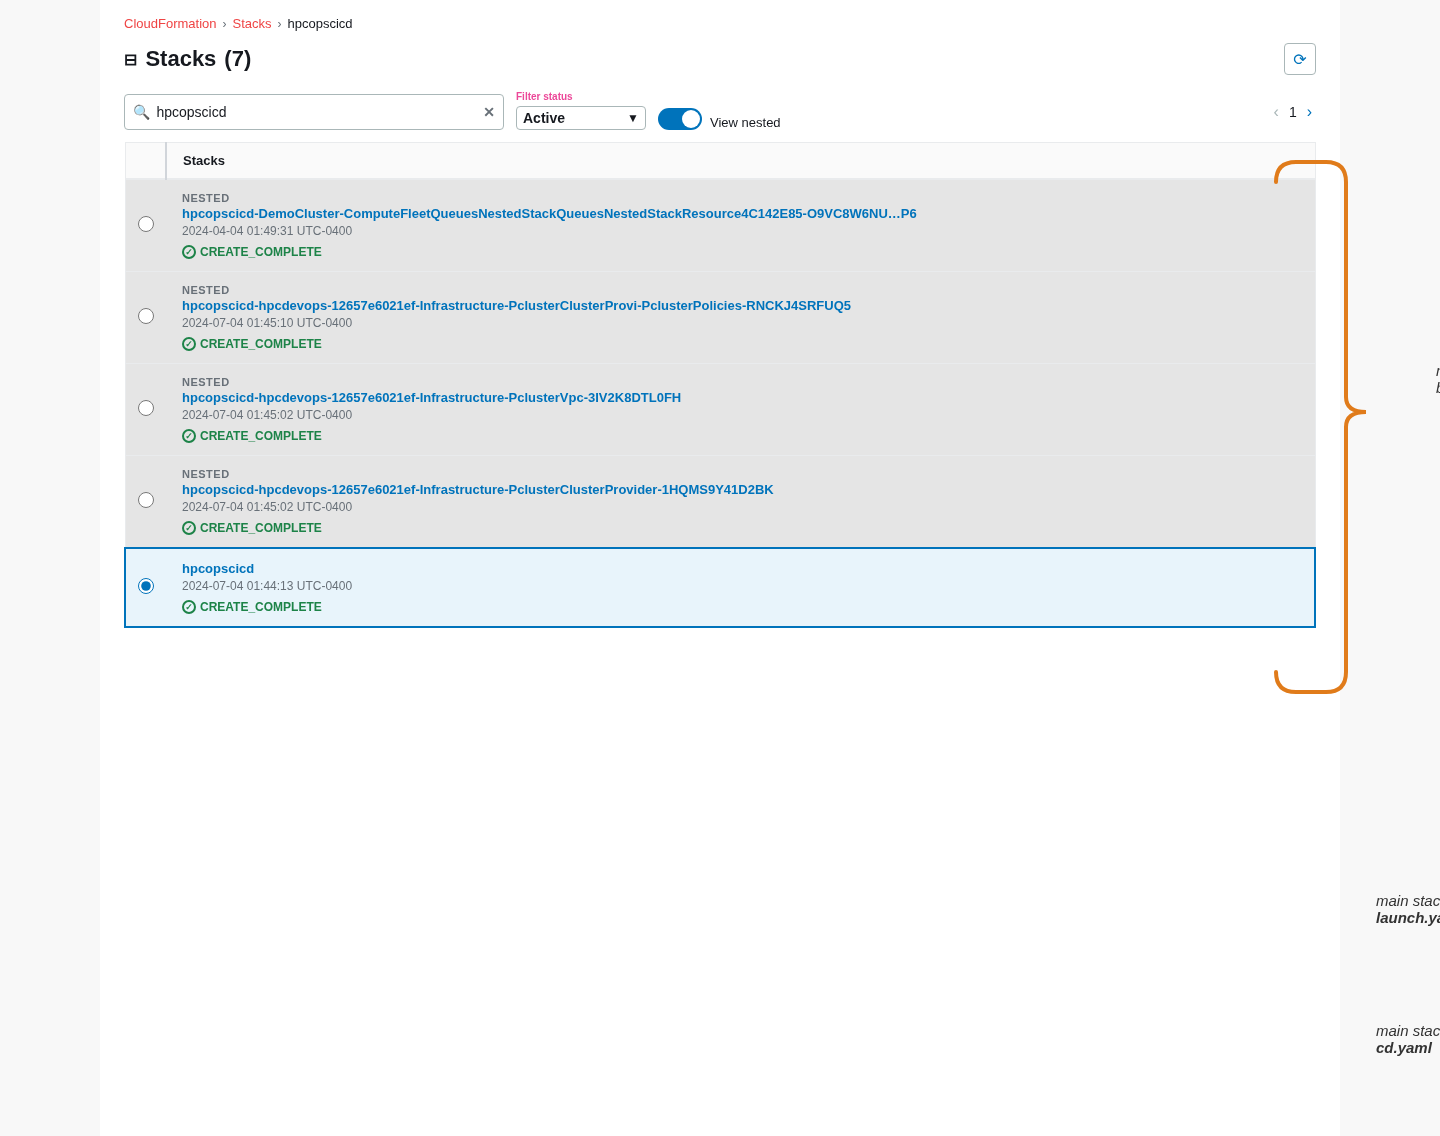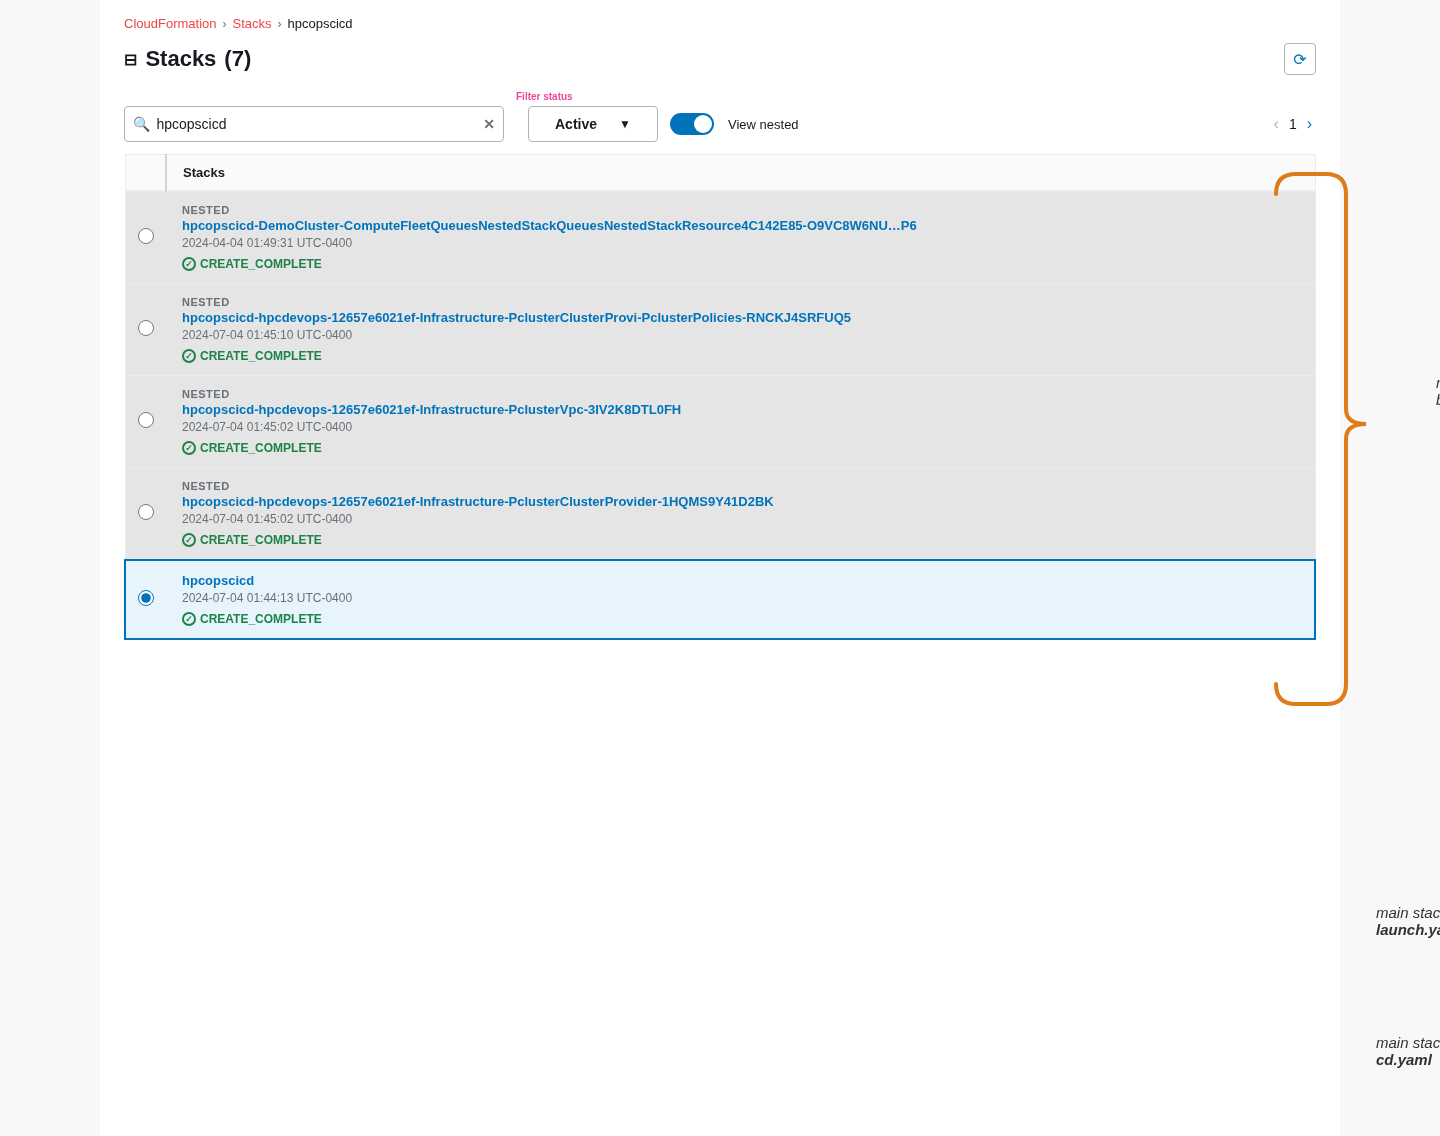"Active" .filter-select { height: 36px -> 24px; margin-left: 12px -> none; padding: 0 26px -> 0 6px }
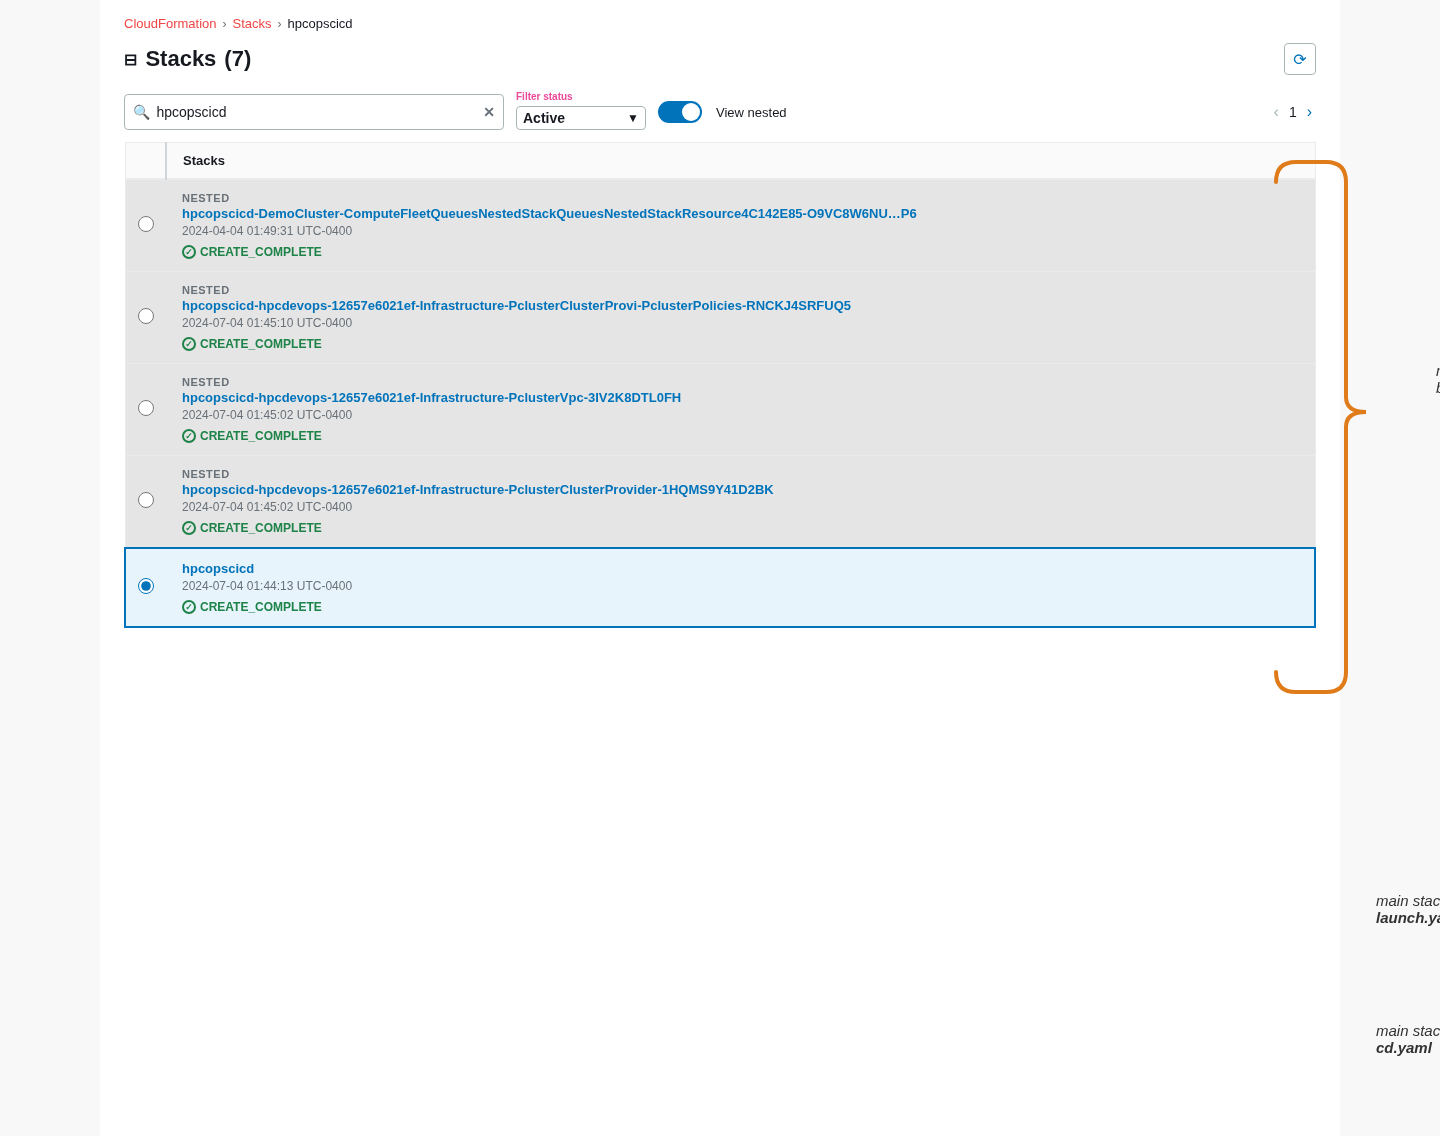"View nested" .view-nested-wrapper { align-items: center -> flex-end; gap: 14px -> 8px }
